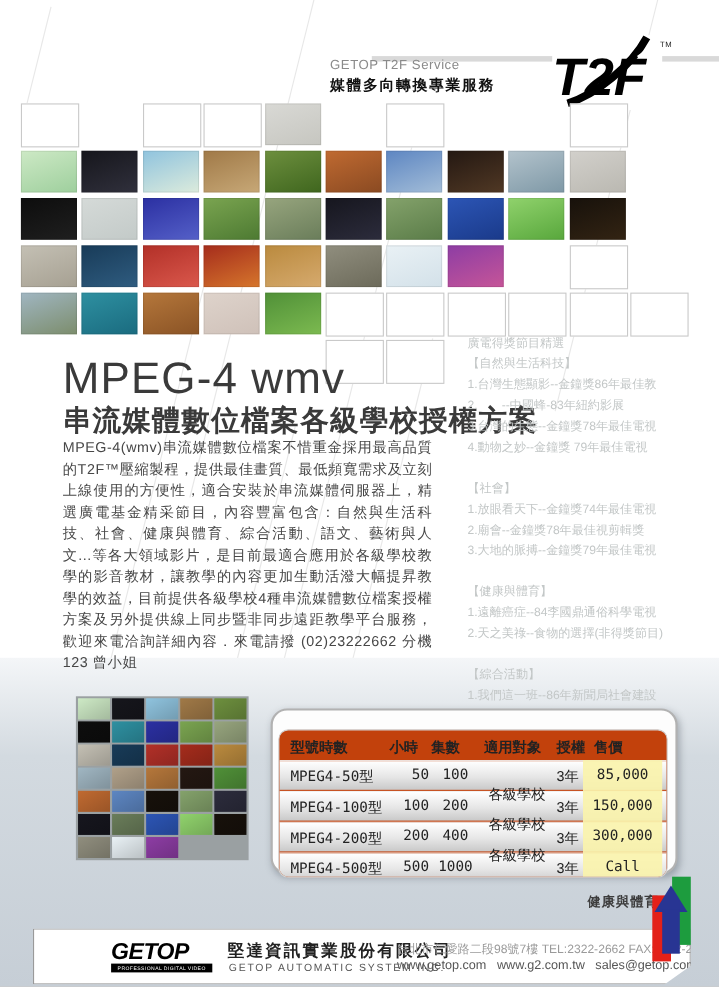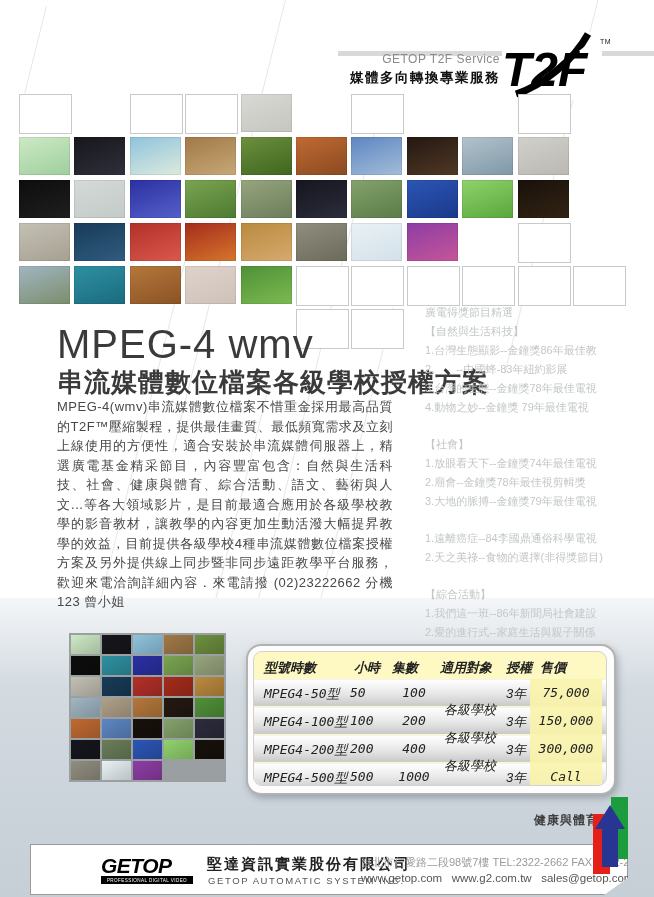"GETOP T2F Service" .hdr-text { text-align: right -> left }
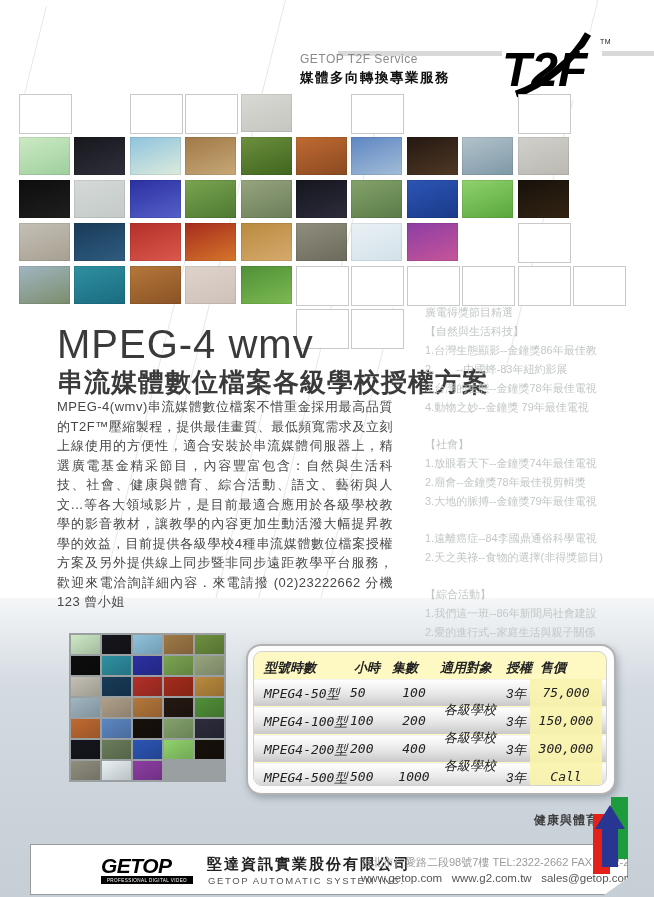"【健康與體育】" div.aw-head { html: none -> <div>【健康與體育】</div> }
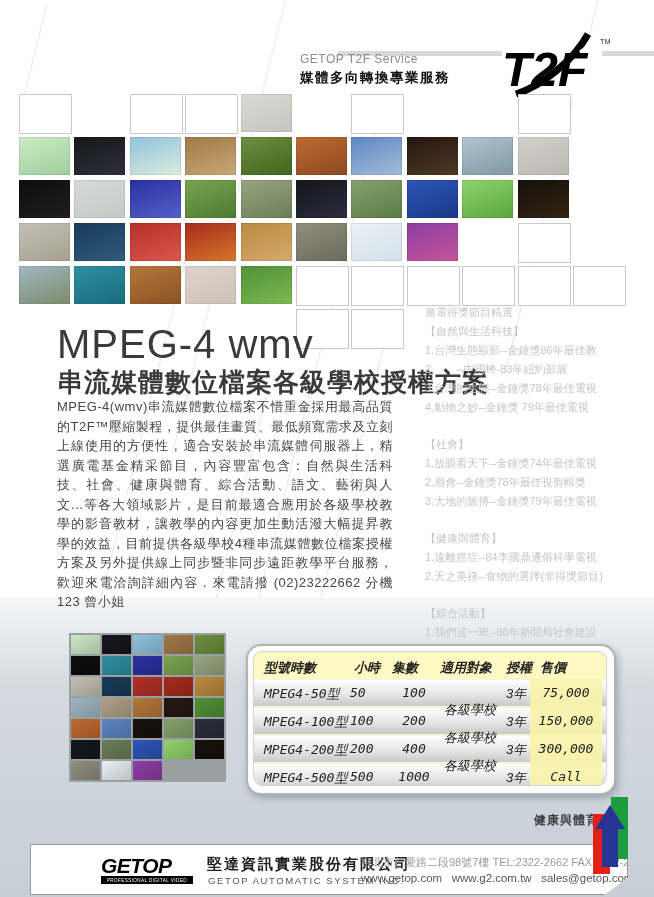"型號時數" .tinner { background: #fef9c3 -> #c2410c; font-style: italic -> none; top: 5px -> 17px }
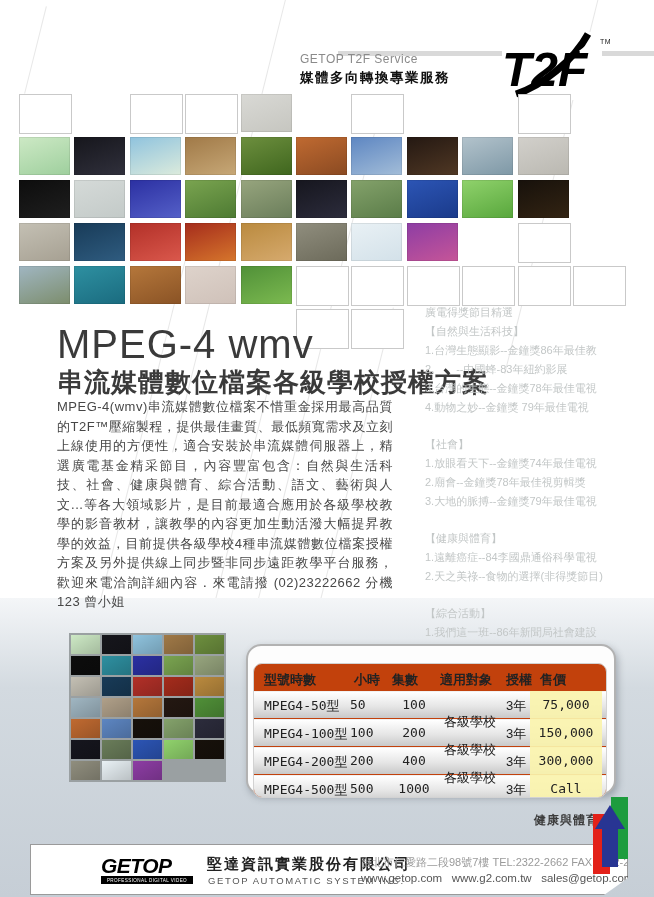"50" .c-hours { text-align: left -> right }
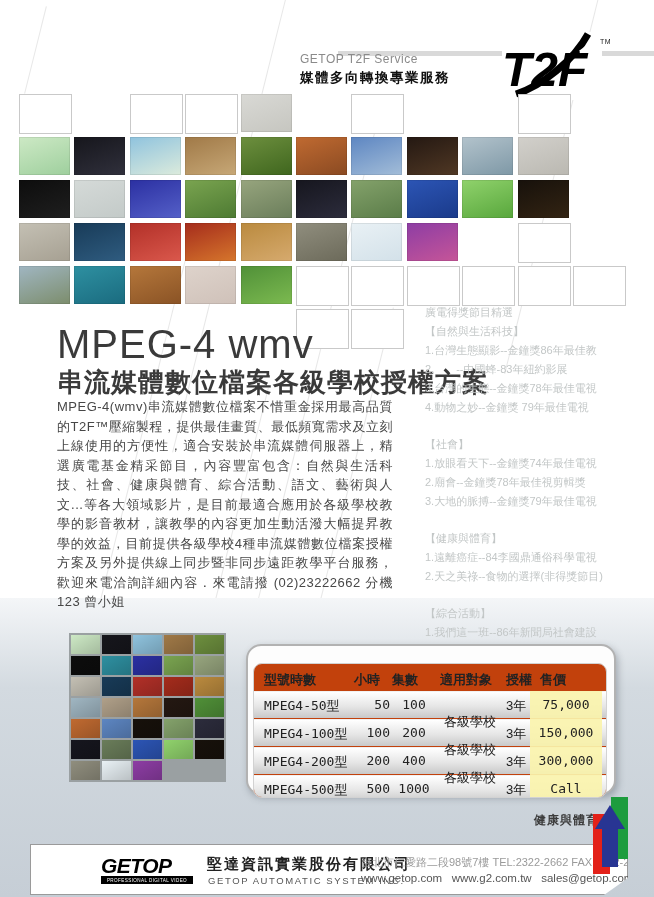"75,000" div.tcell { text: 75,000 -> 85,000 }
